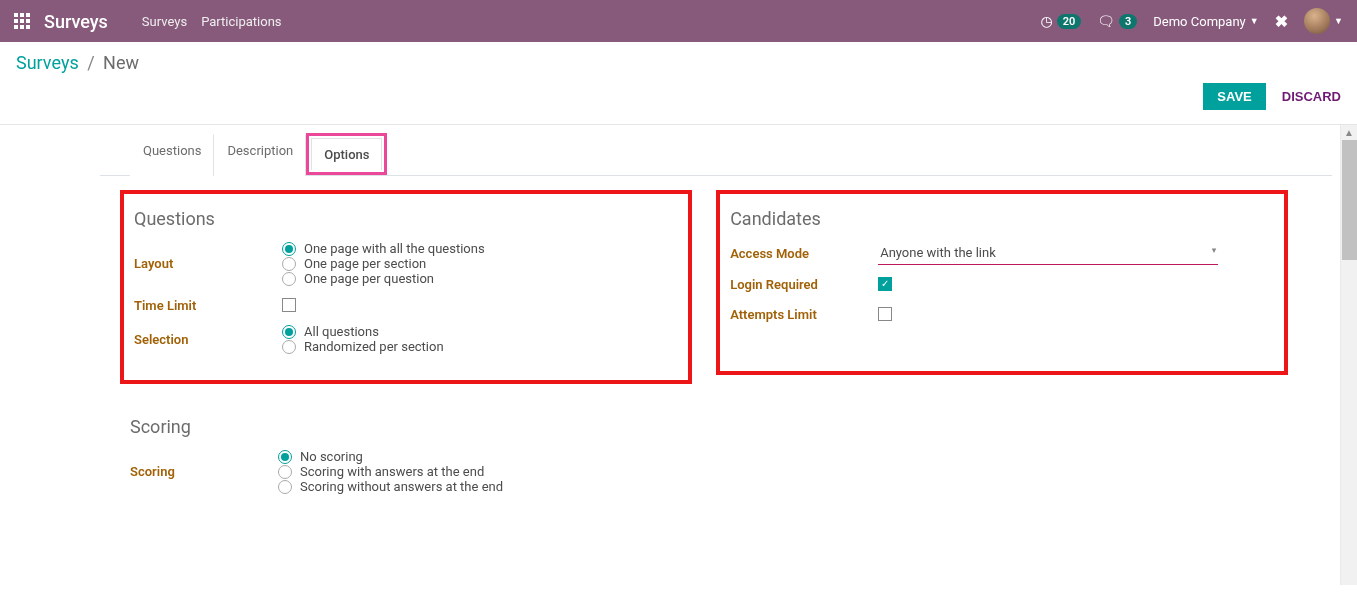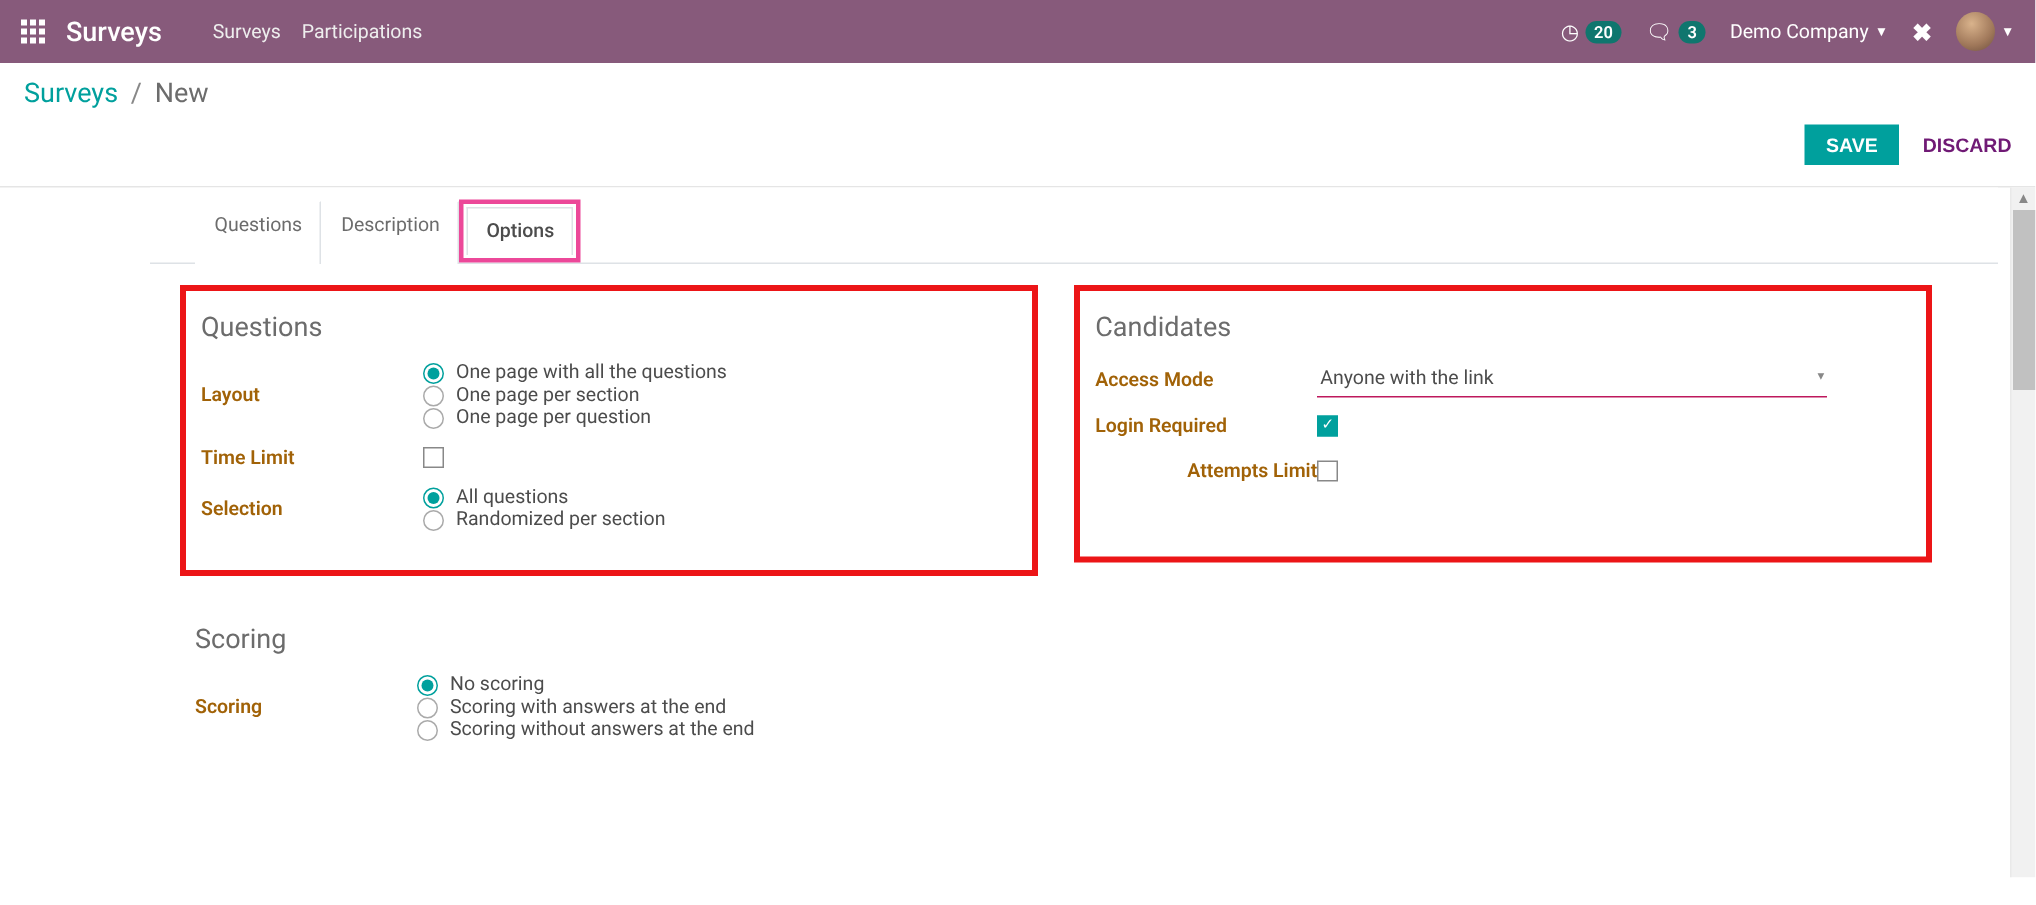"Attempts Limit" div.form-row { text-align: right -> none }
